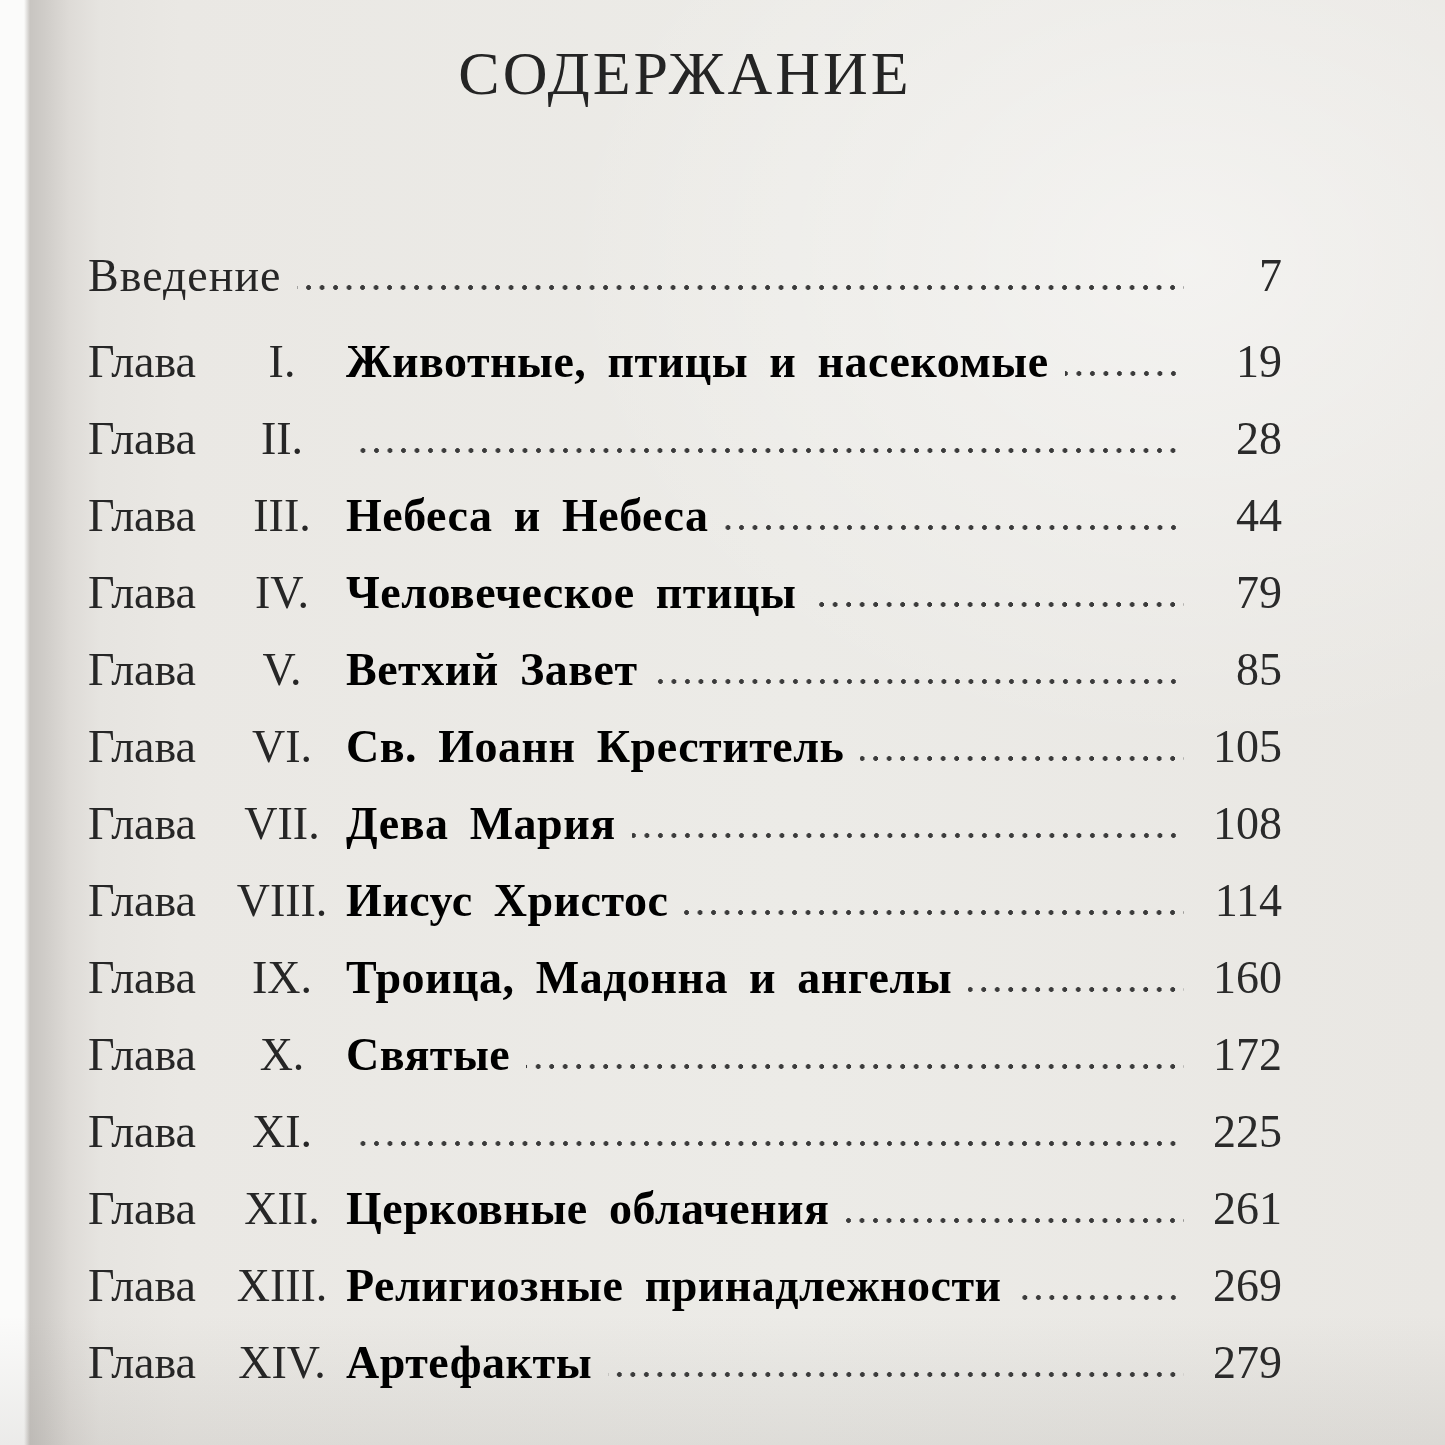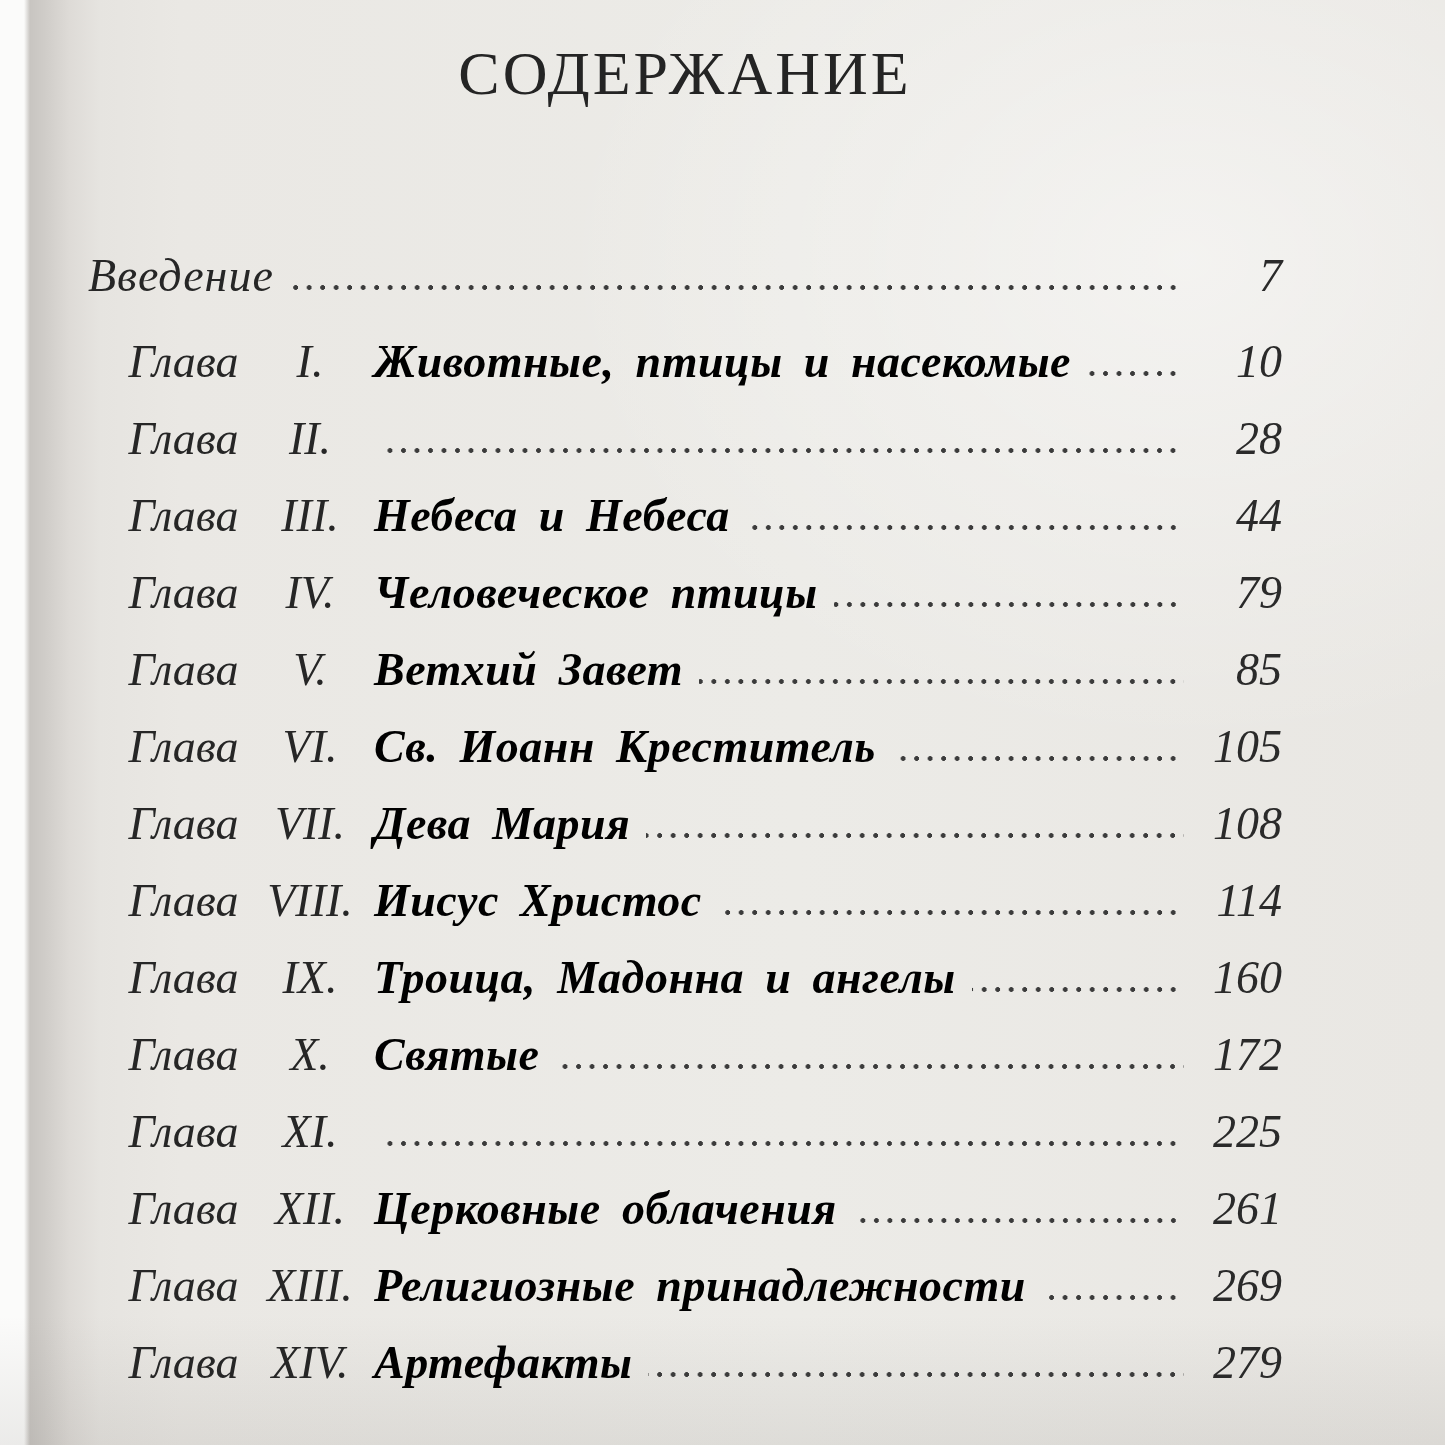"Введение" .row { font-style: italic -> none }
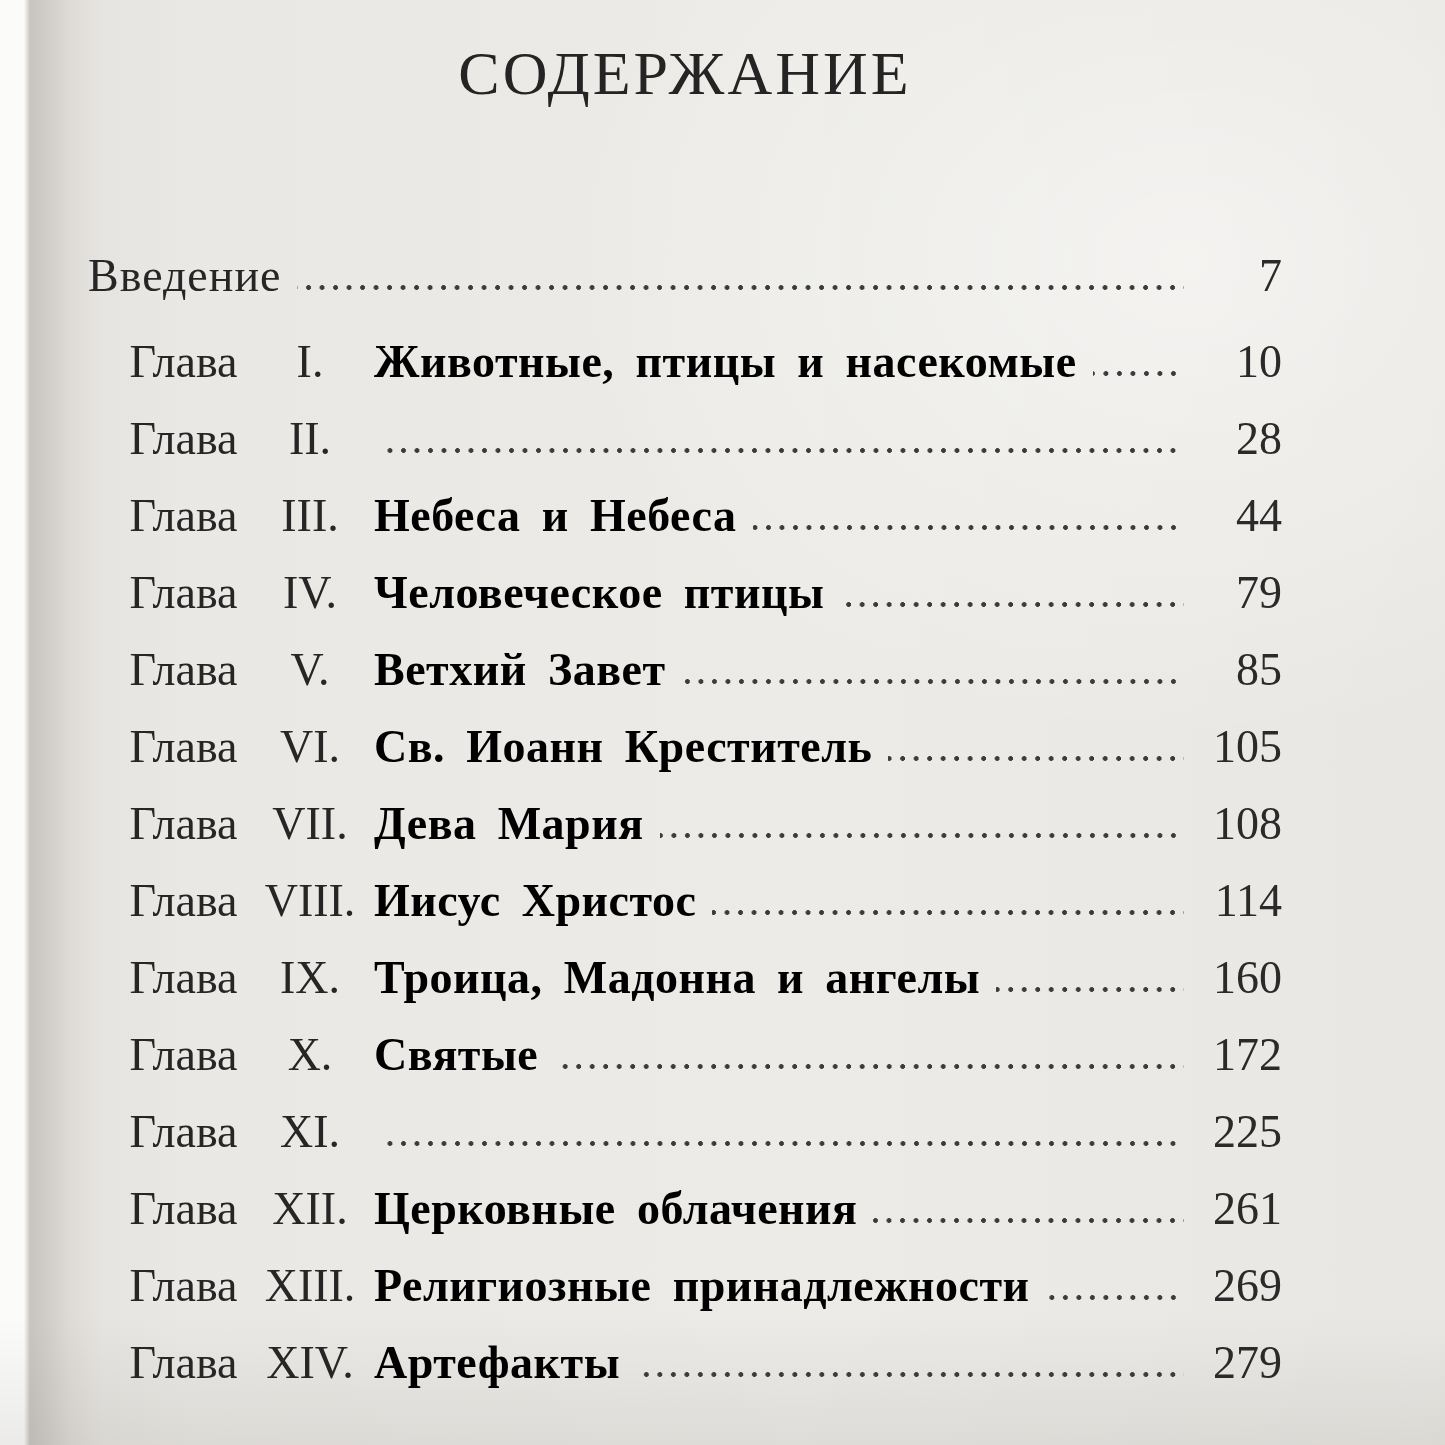"Глава" .c1 { margin-left: 28px -> none; text-align: center -> left }
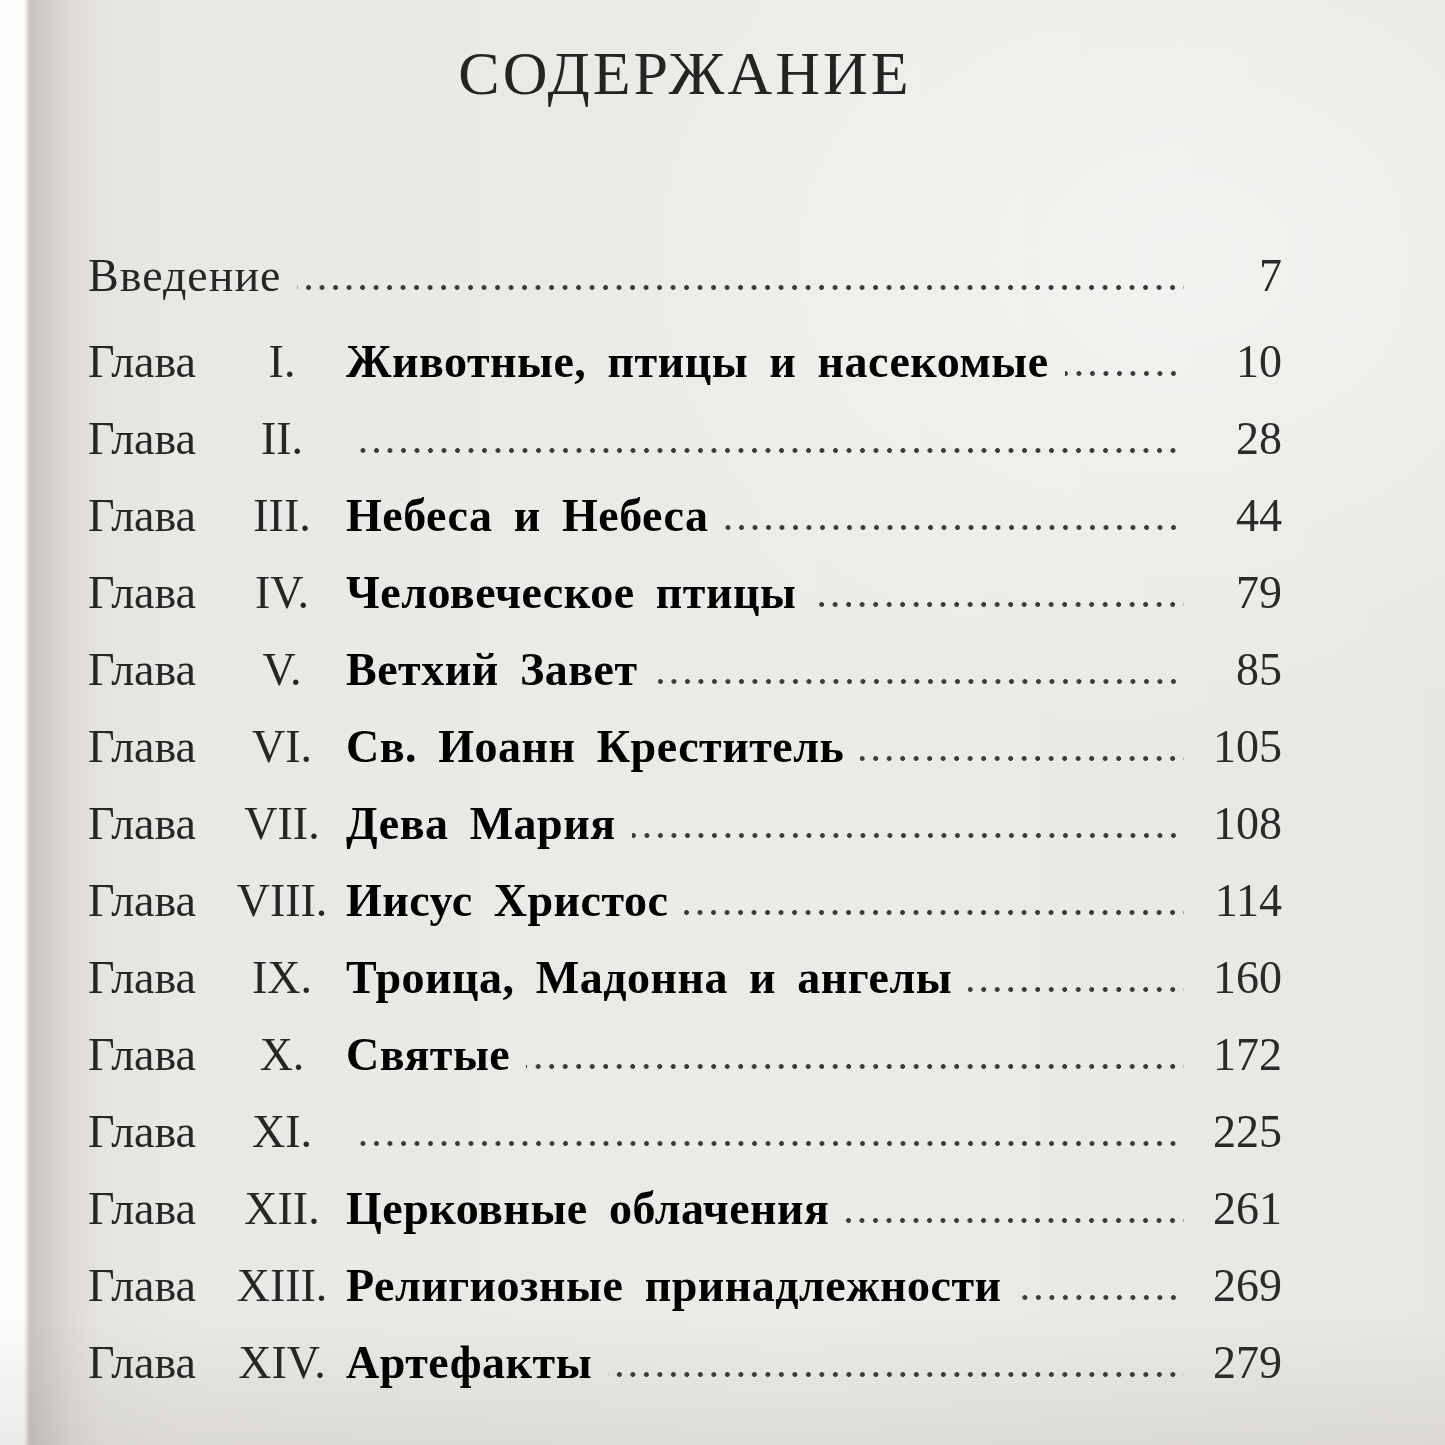"10" span.pagenum { text: 10 -> 19 }
